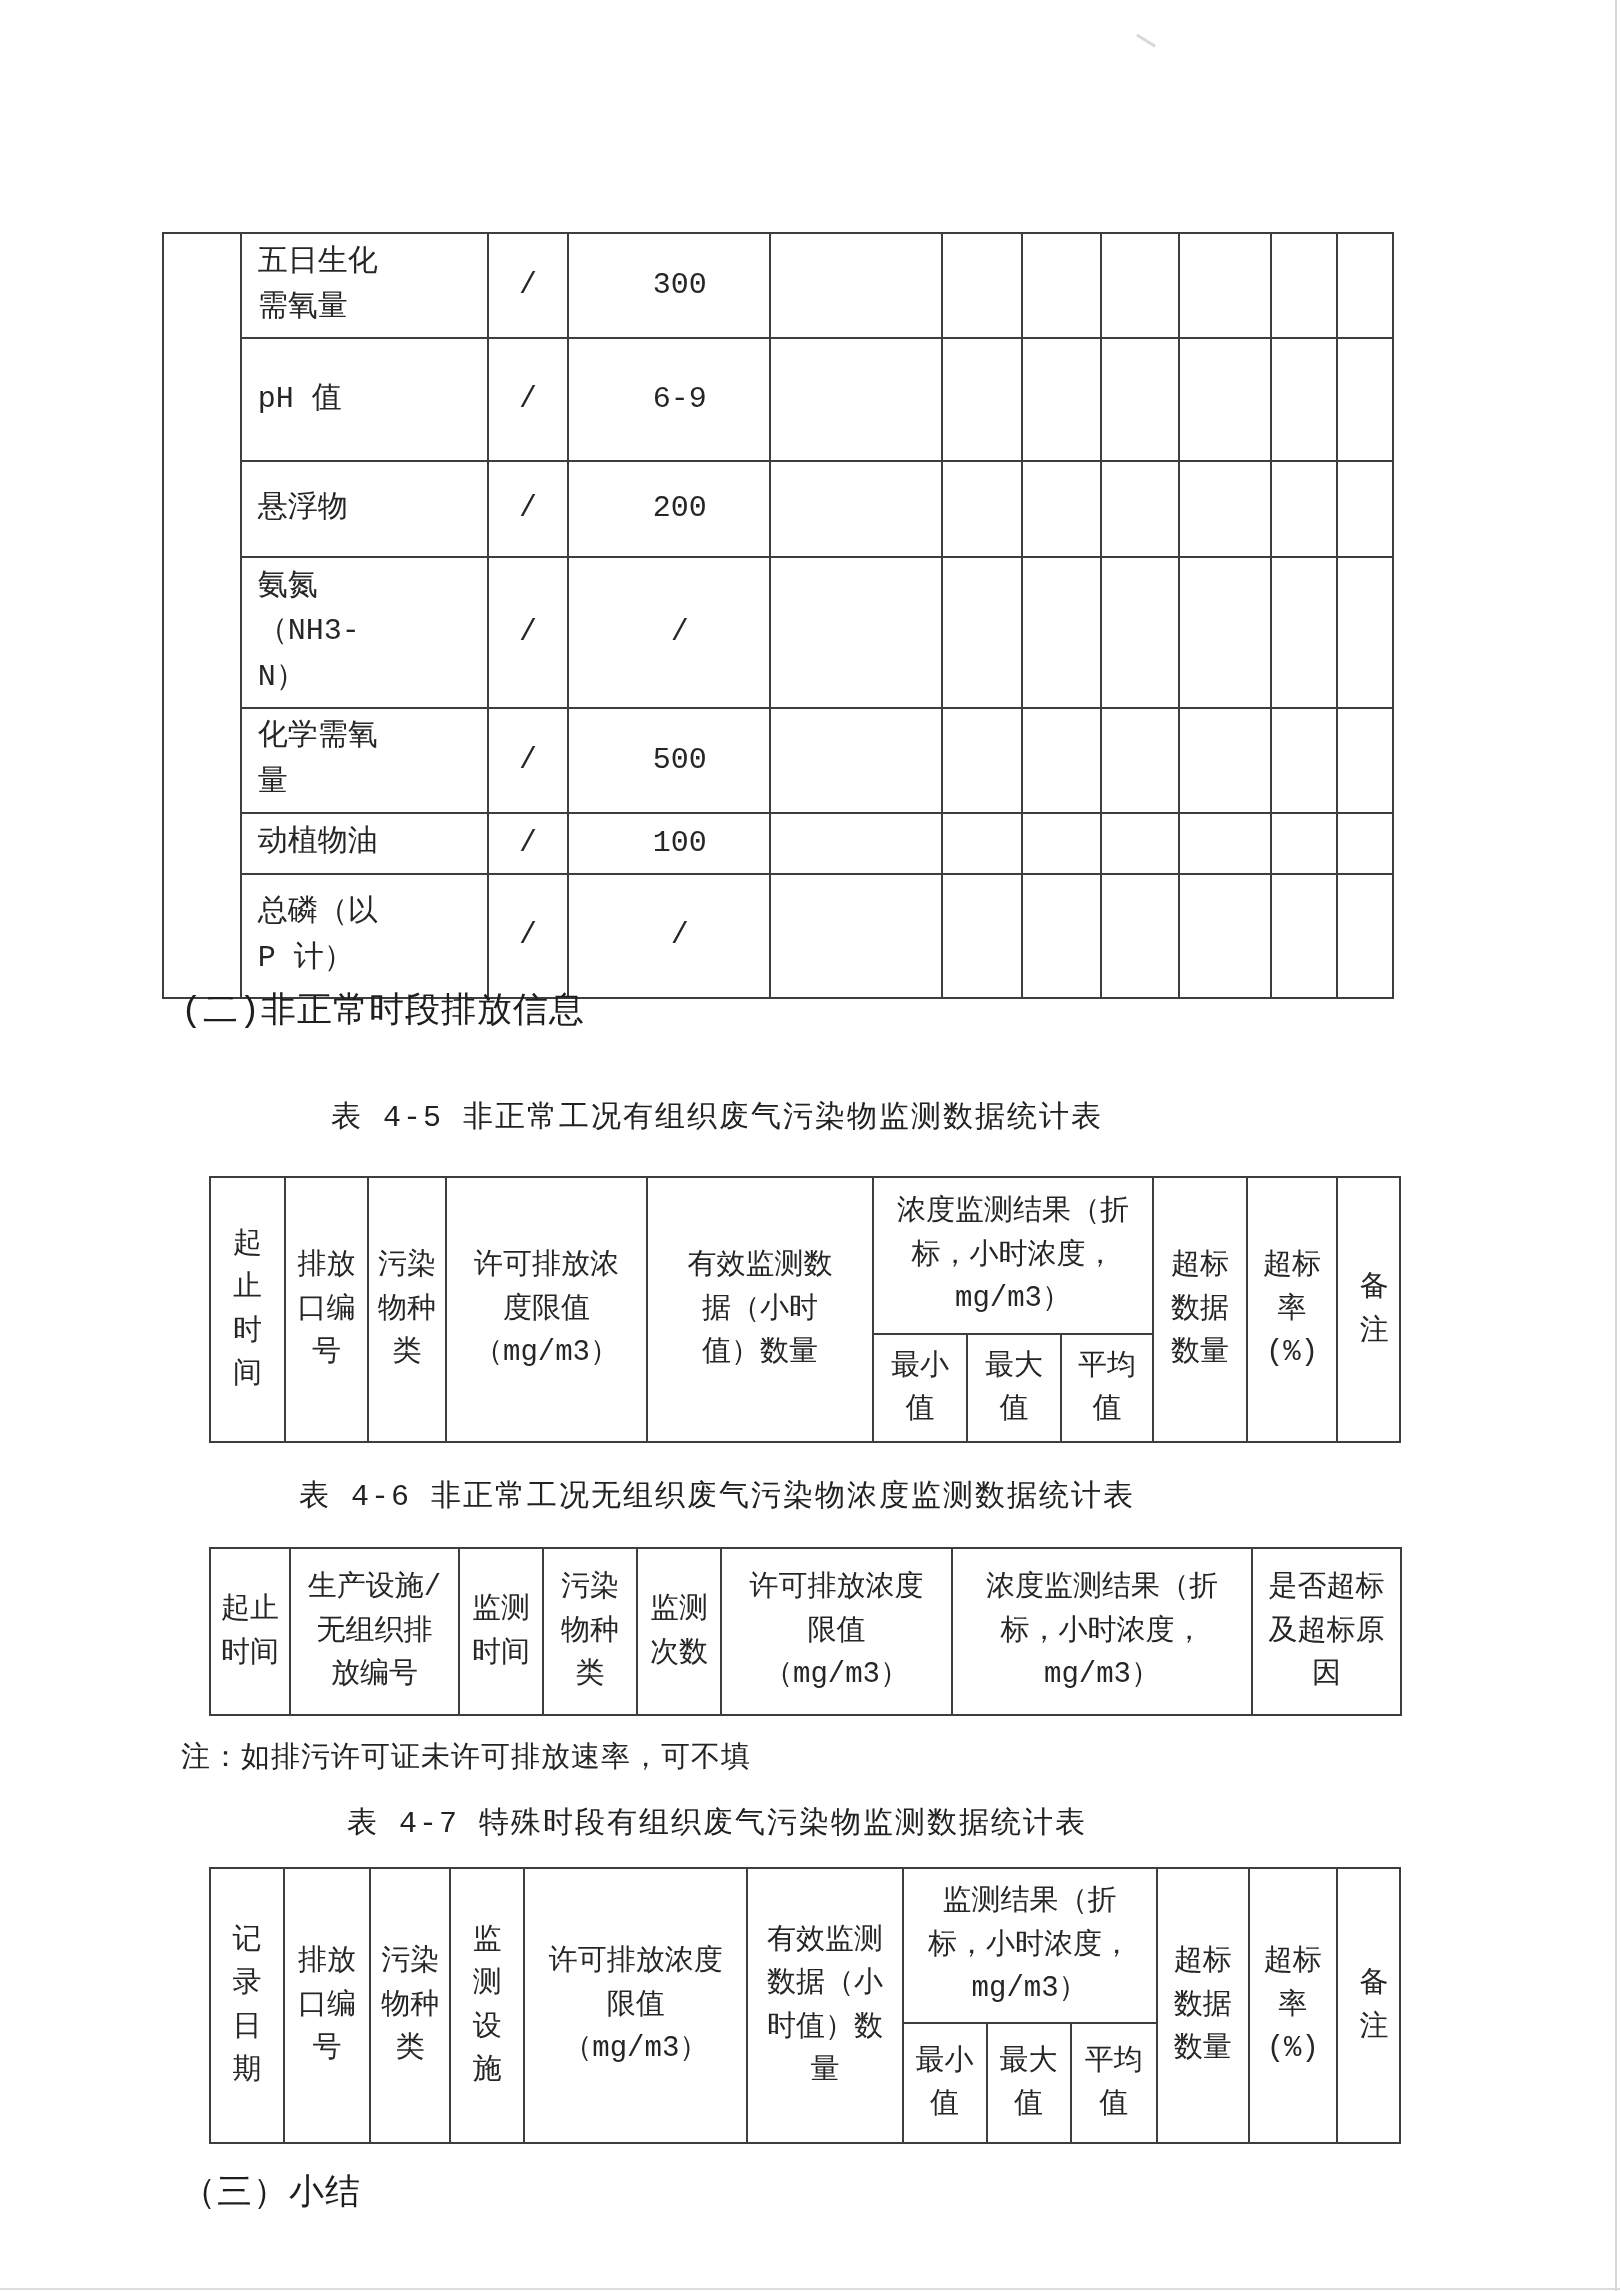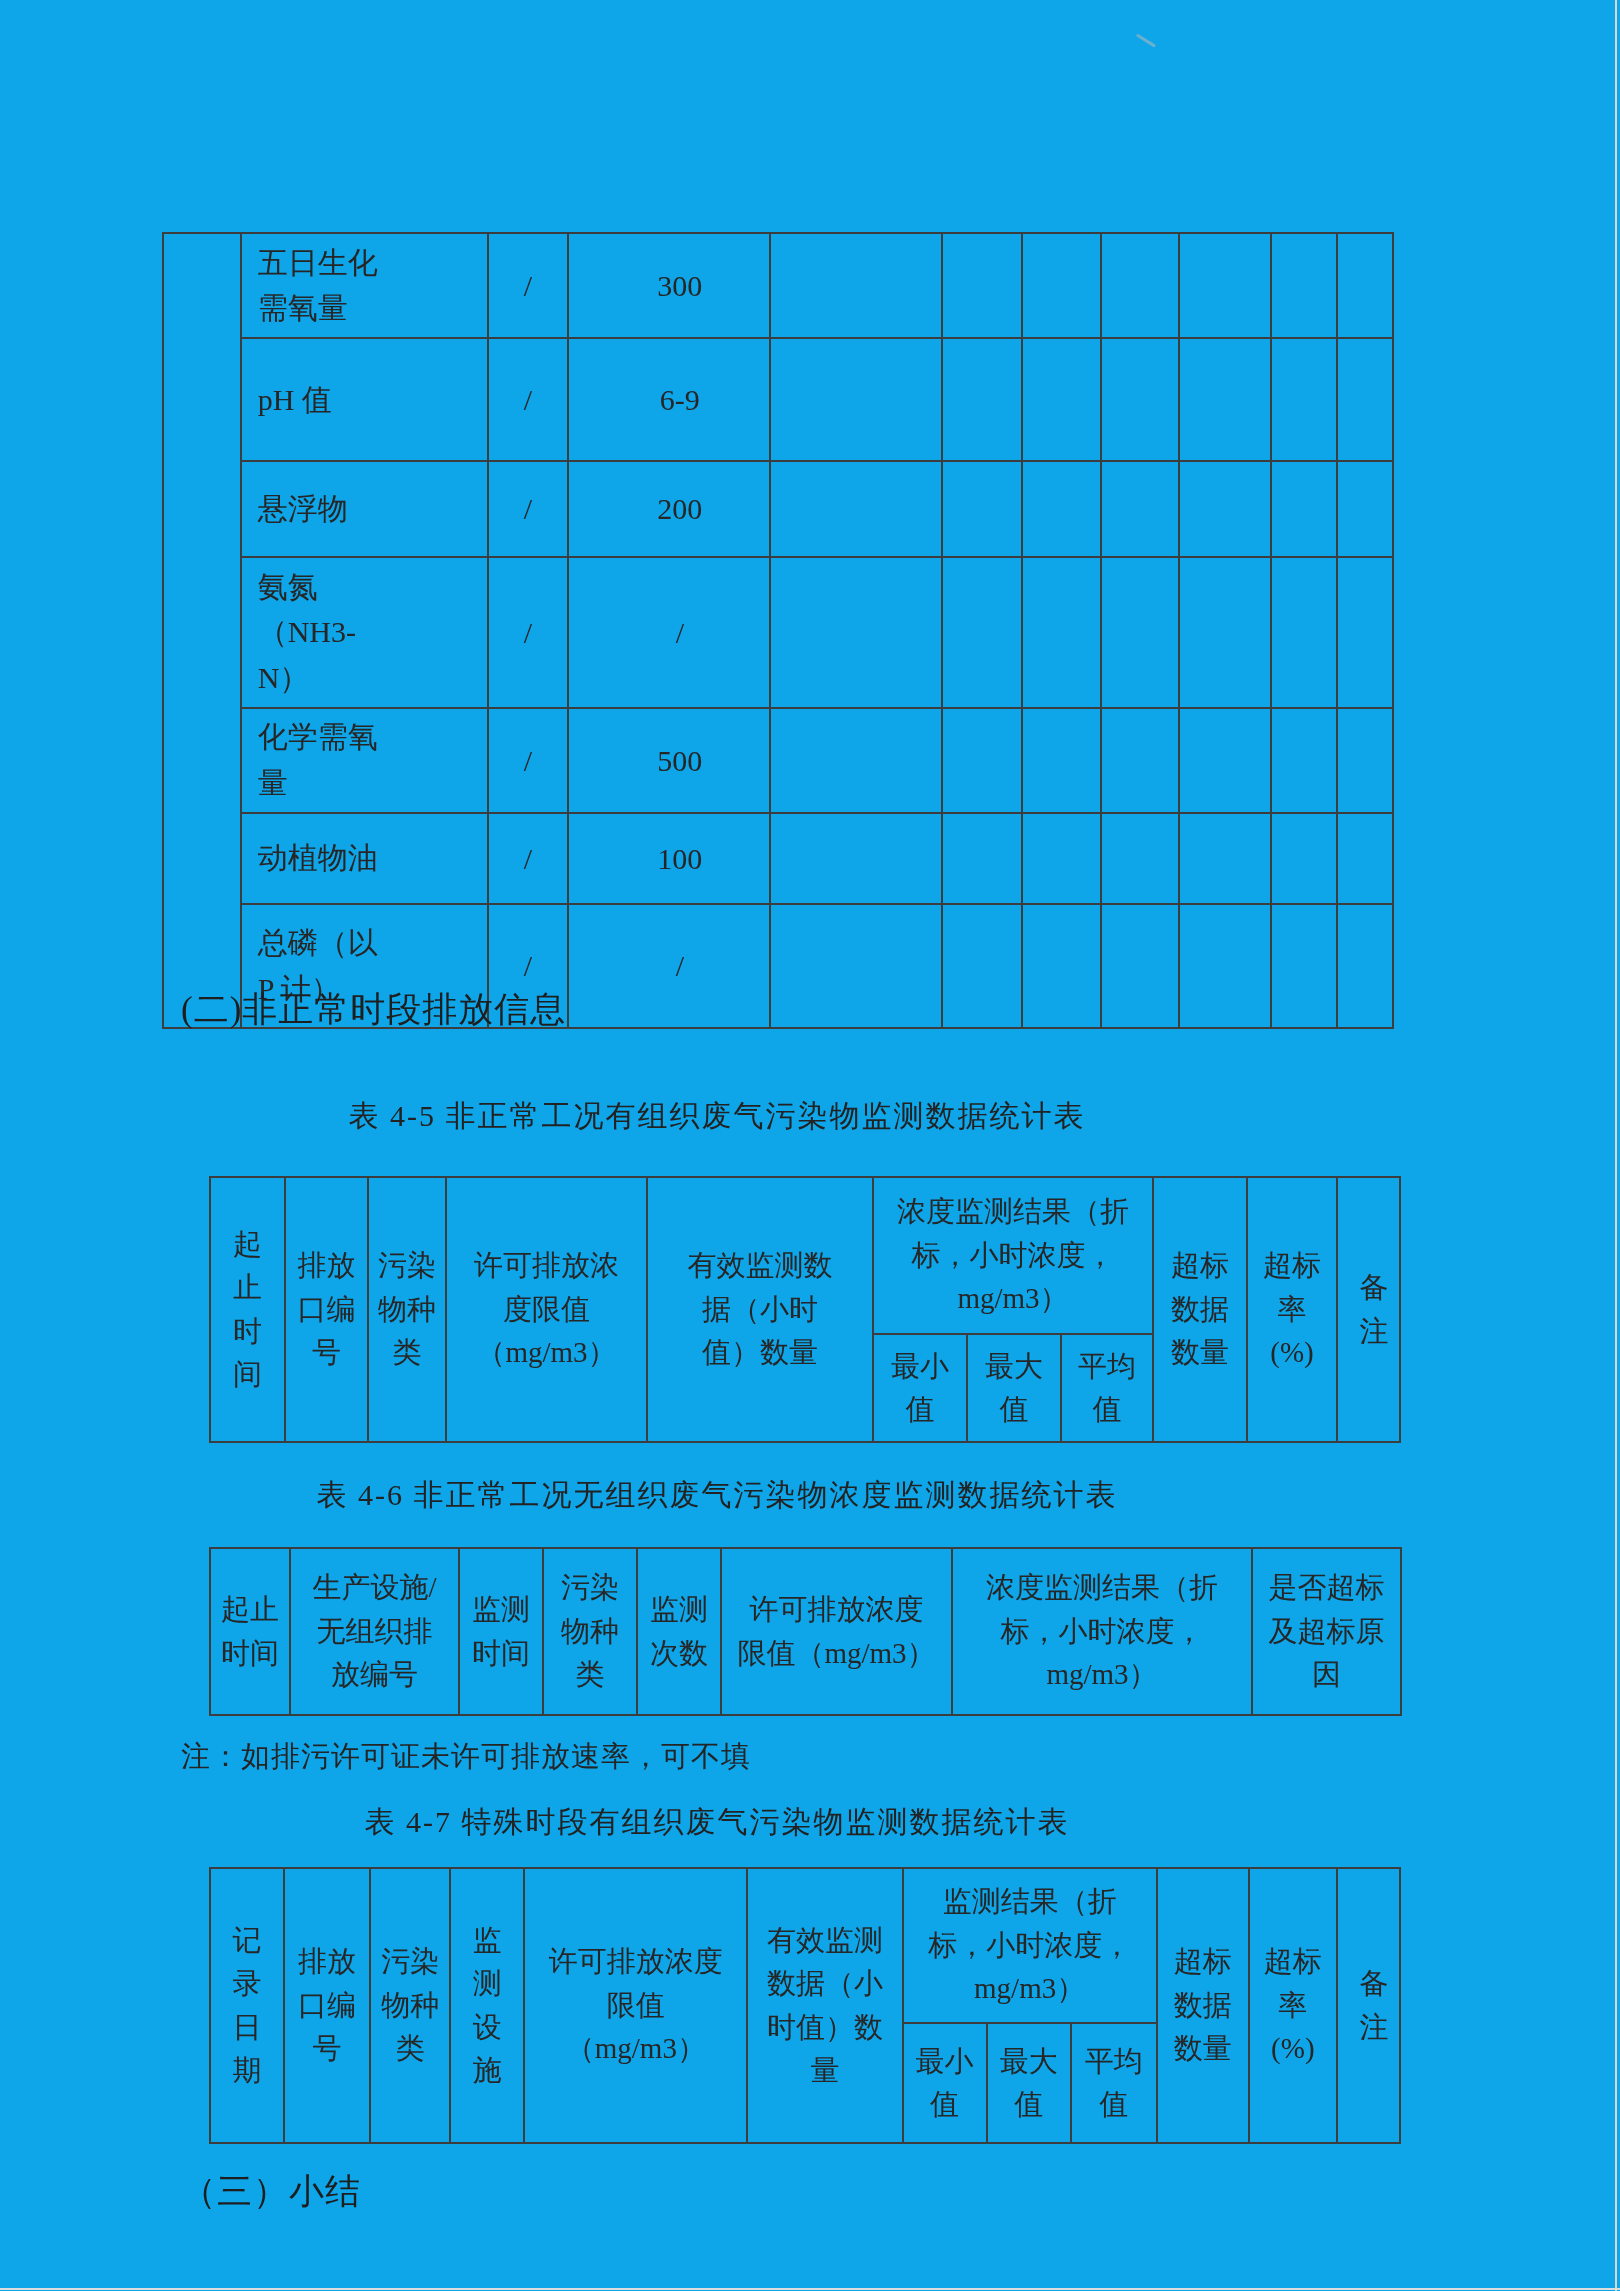"五日生化" #page { background: #0ea5e9 -> #ffffff; font-family: Liberation Serif, serif -> Liberation Mono, monospace }
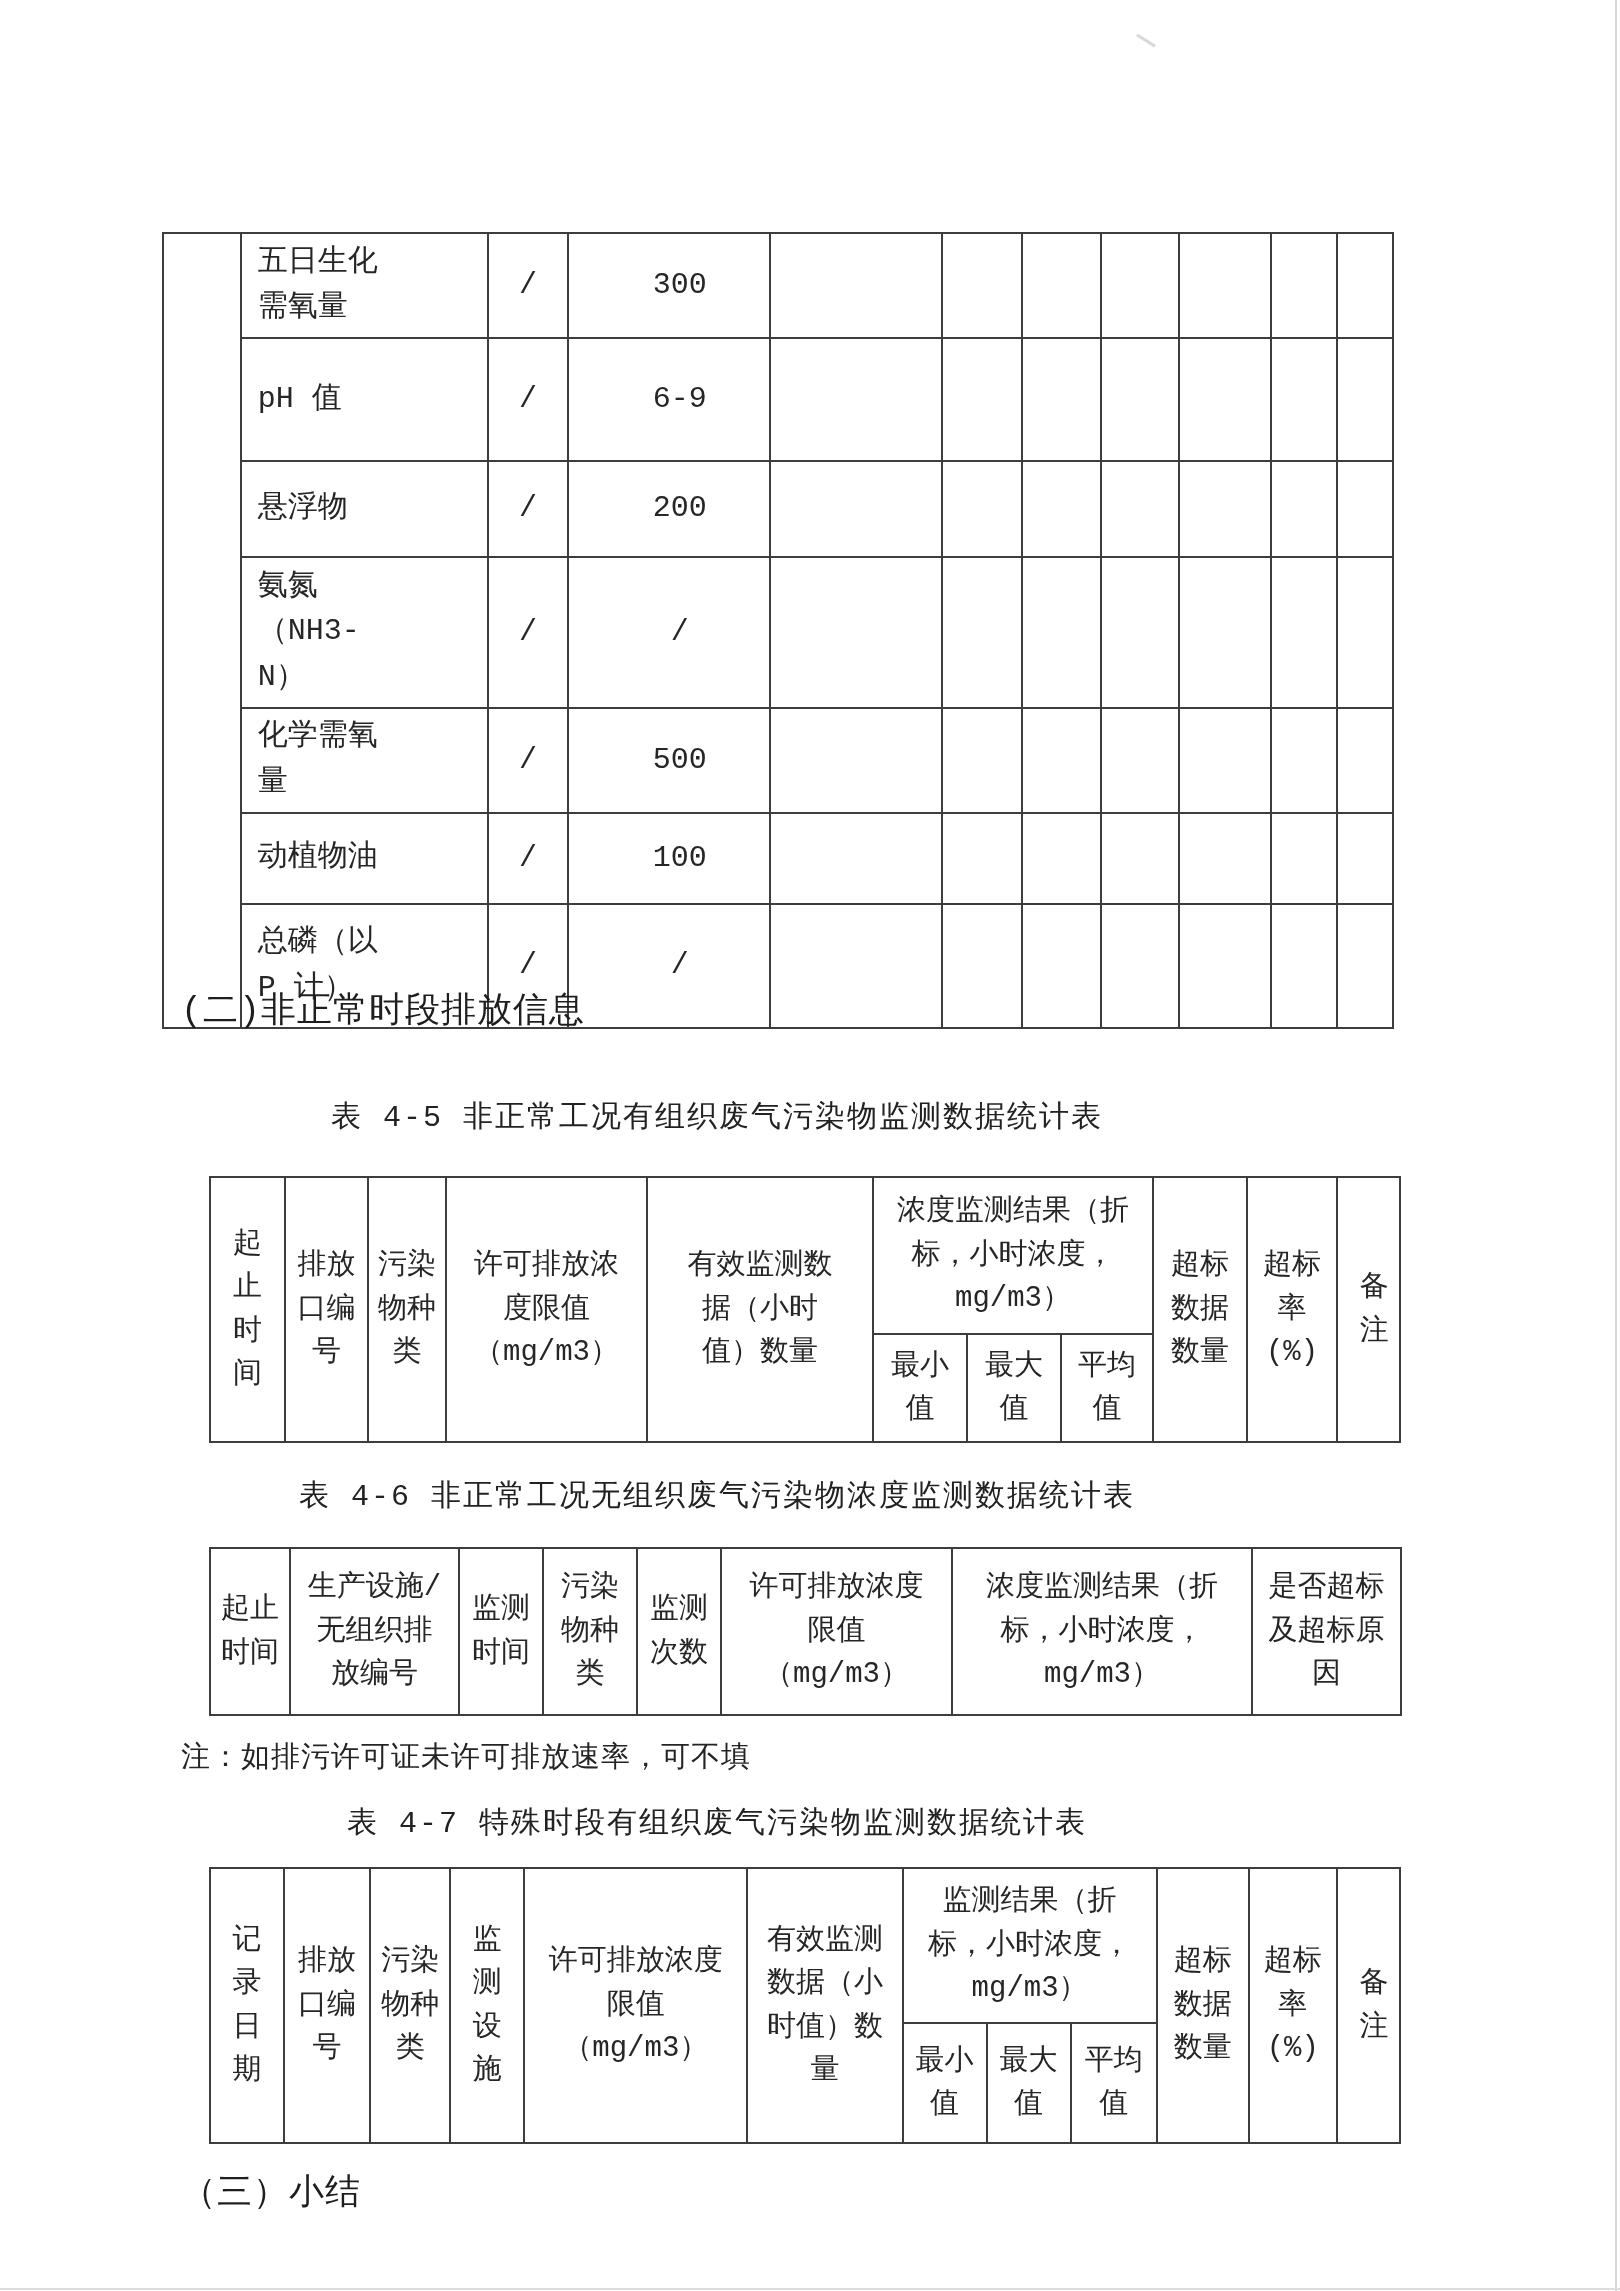"动植物油" tr { height: 91px -> 61px }
